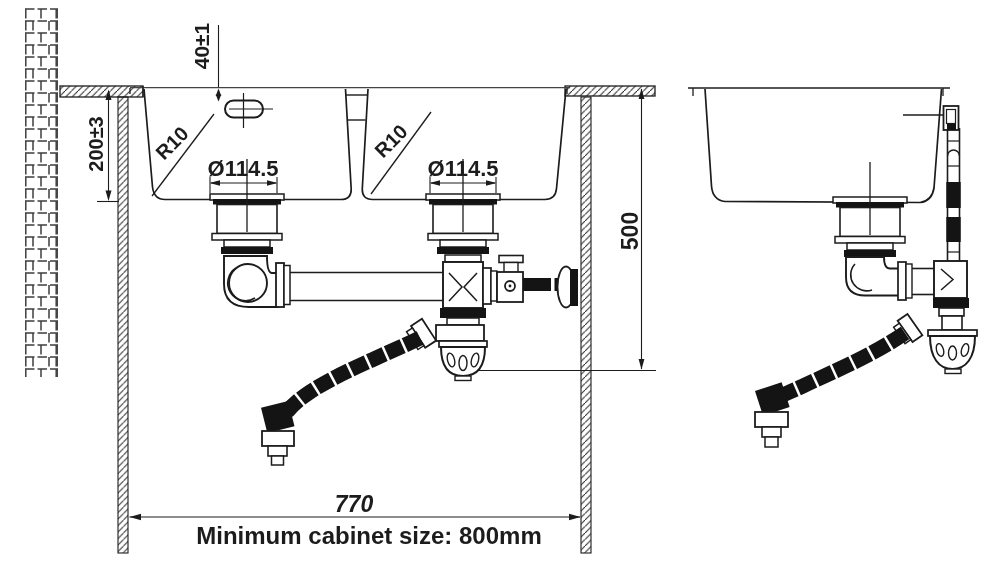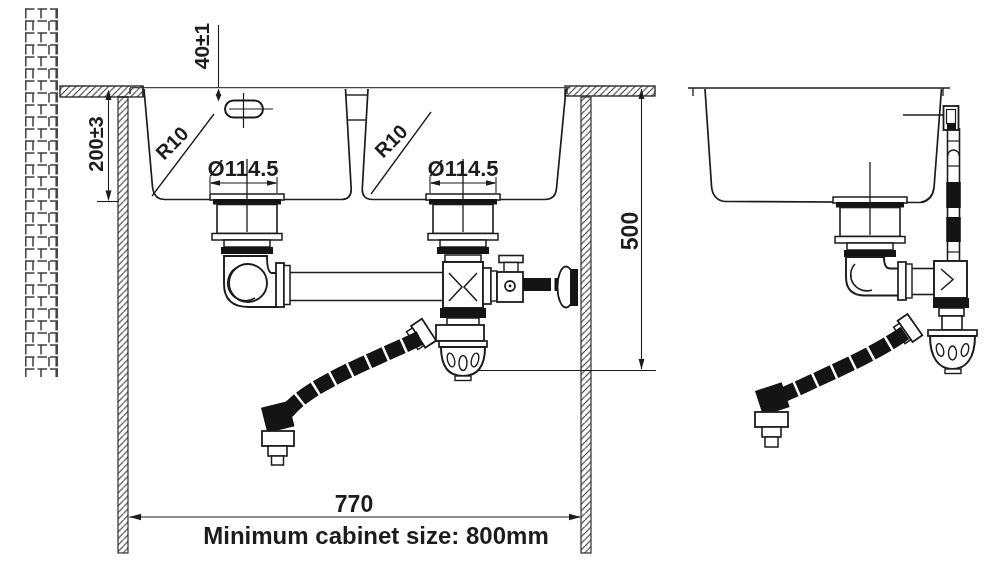"770" .lbl-770 { font-style: none -> italic }
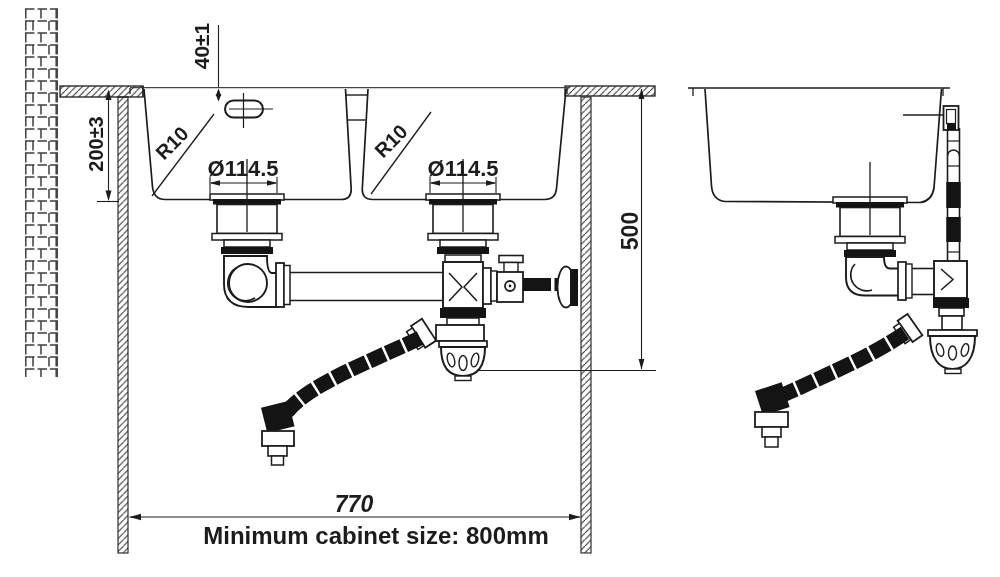"Minimum cabinet size: 800mm" div.lbl { margin-left: 7px -> none }
